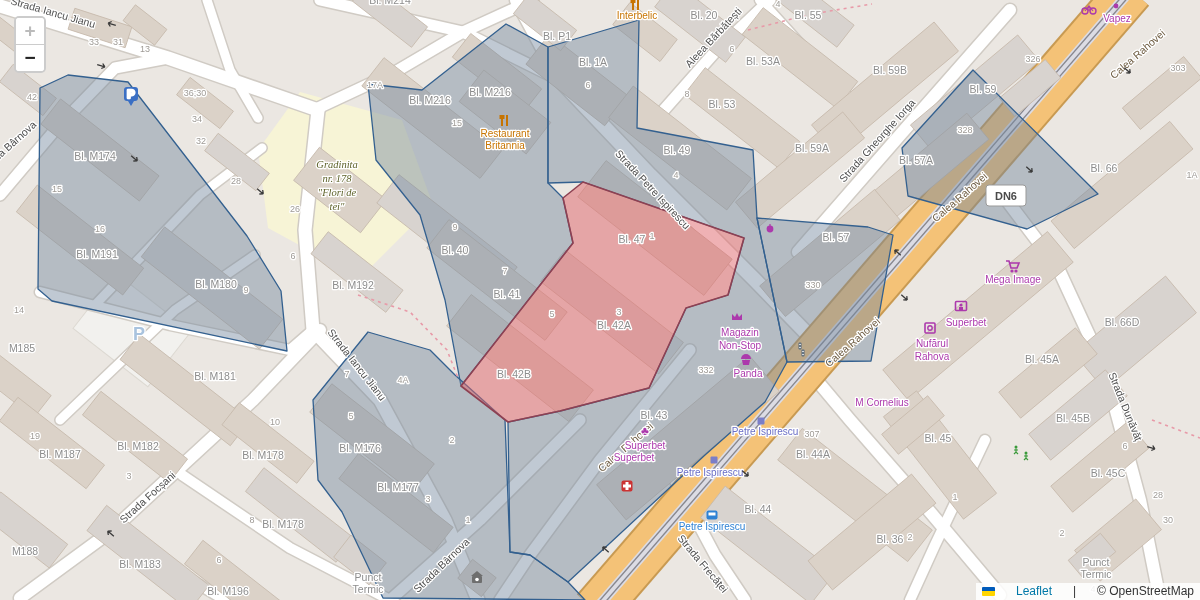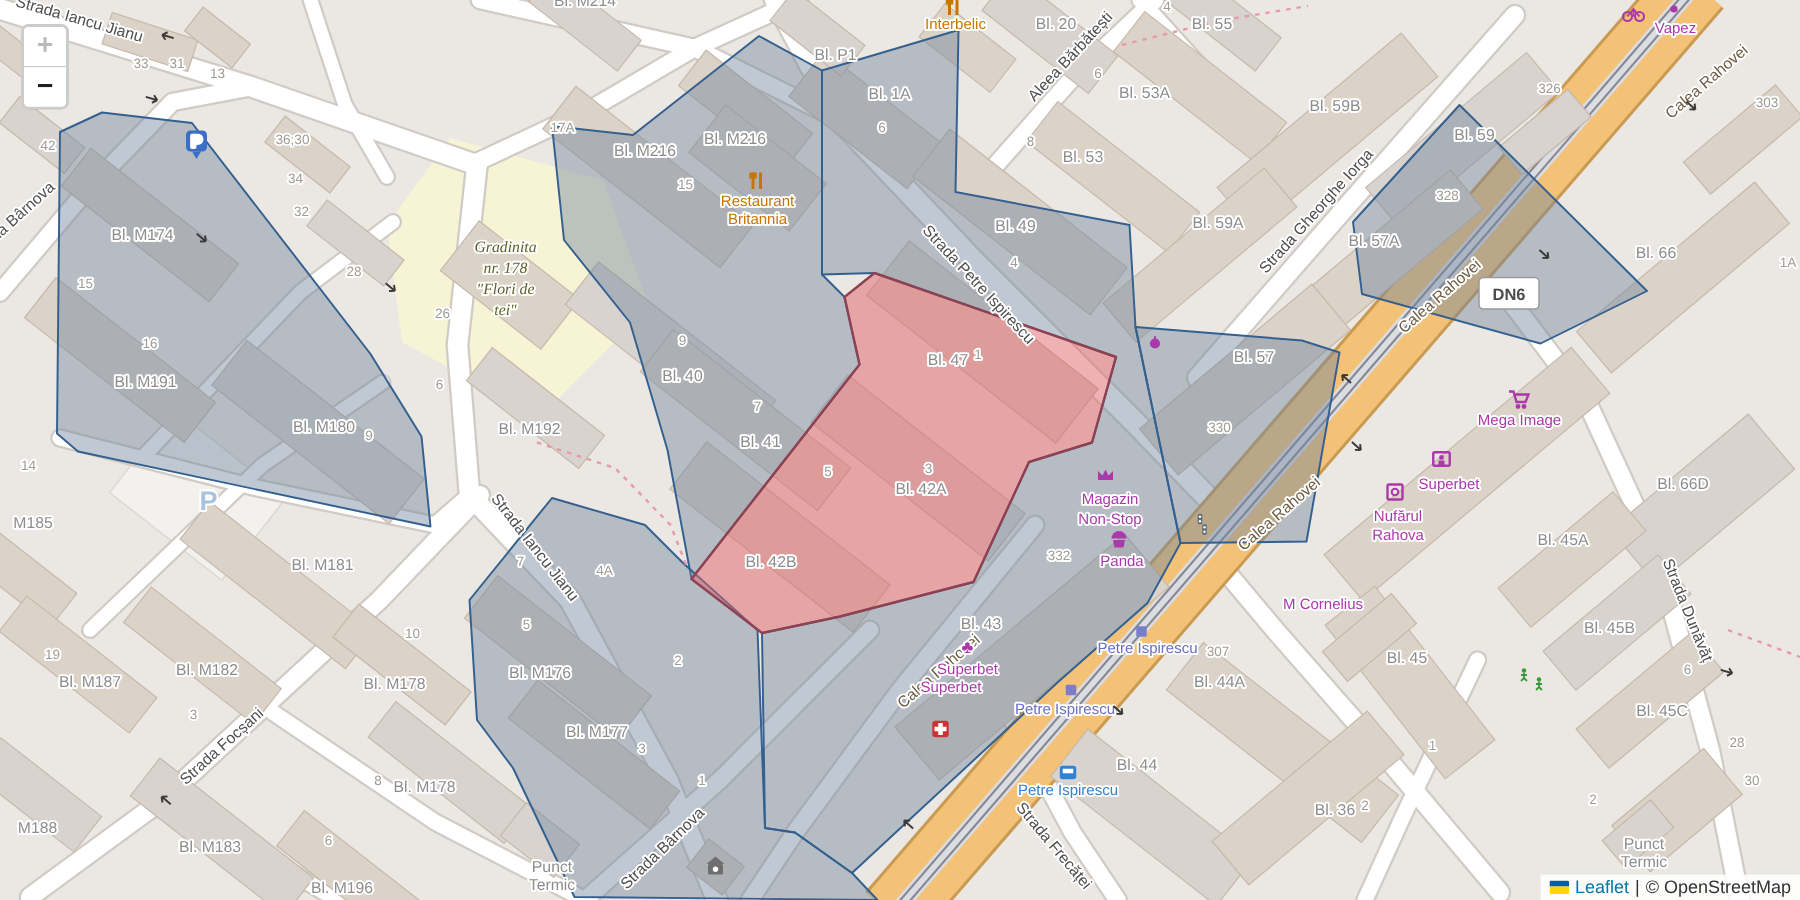"Leaflet" .attrib { gap: 4px -> 21px }
